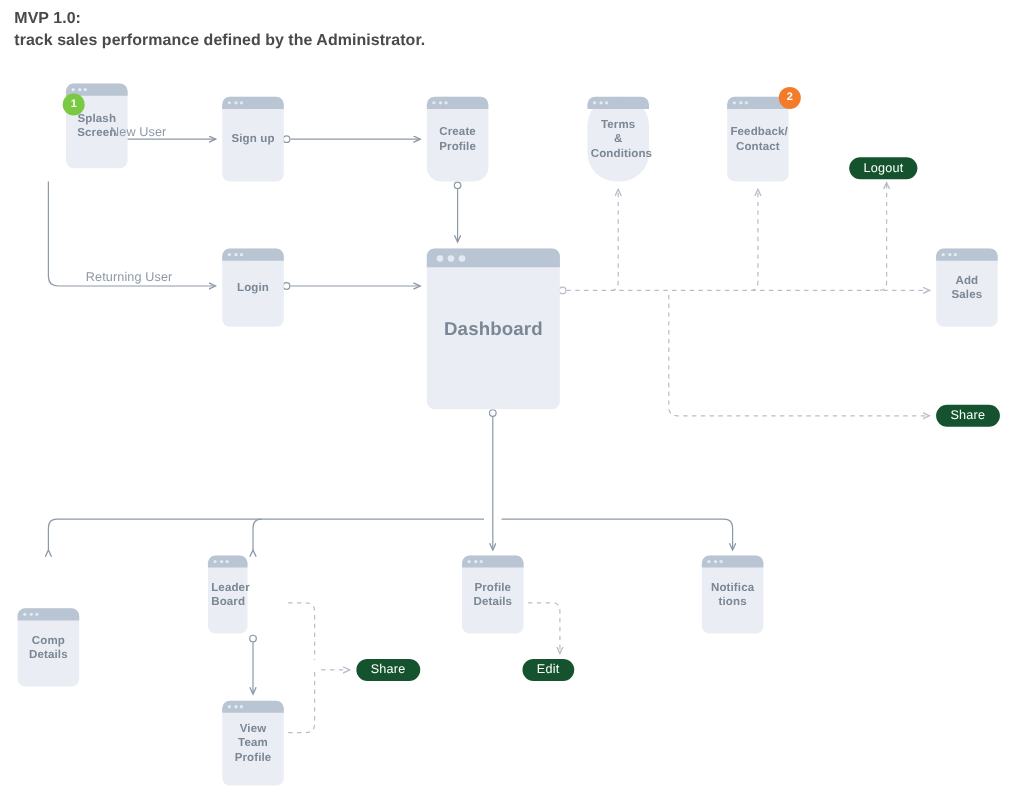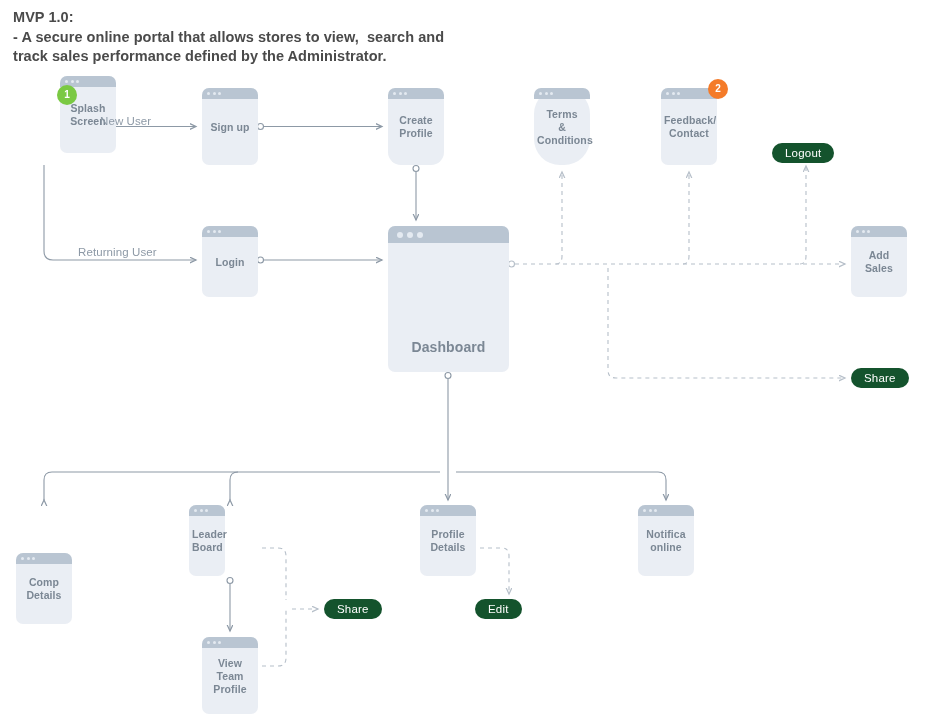"- A secure online portal" span.line { html: <span>- A secure online portal that allows stores to view, search and</span> -> none }
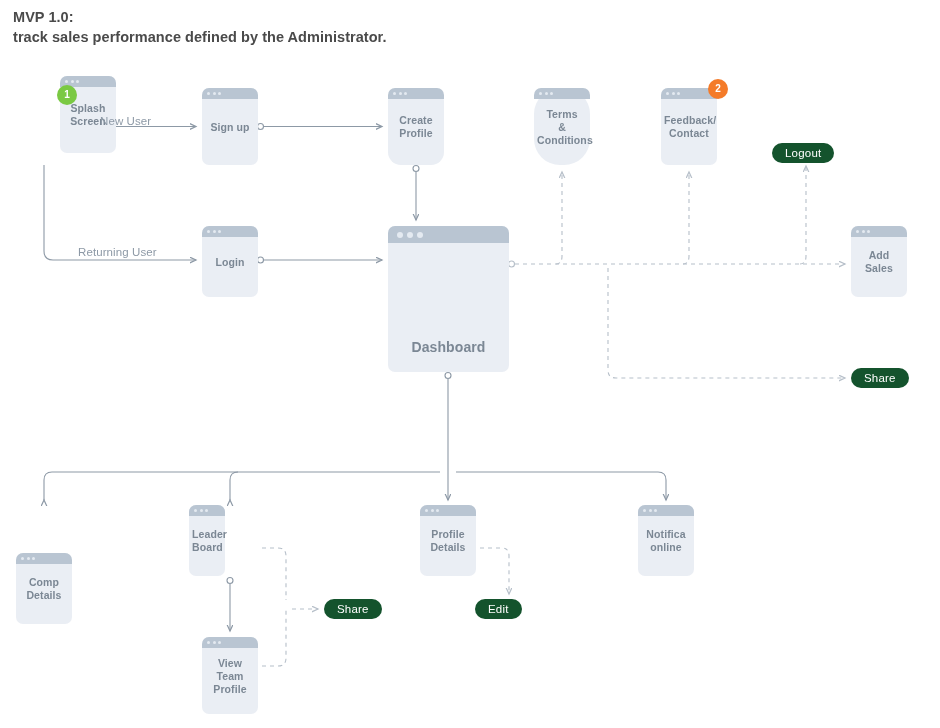"Dashboard" .screen.big .label { font-size: 14px -> 17px; margin-top: 48px -> none }
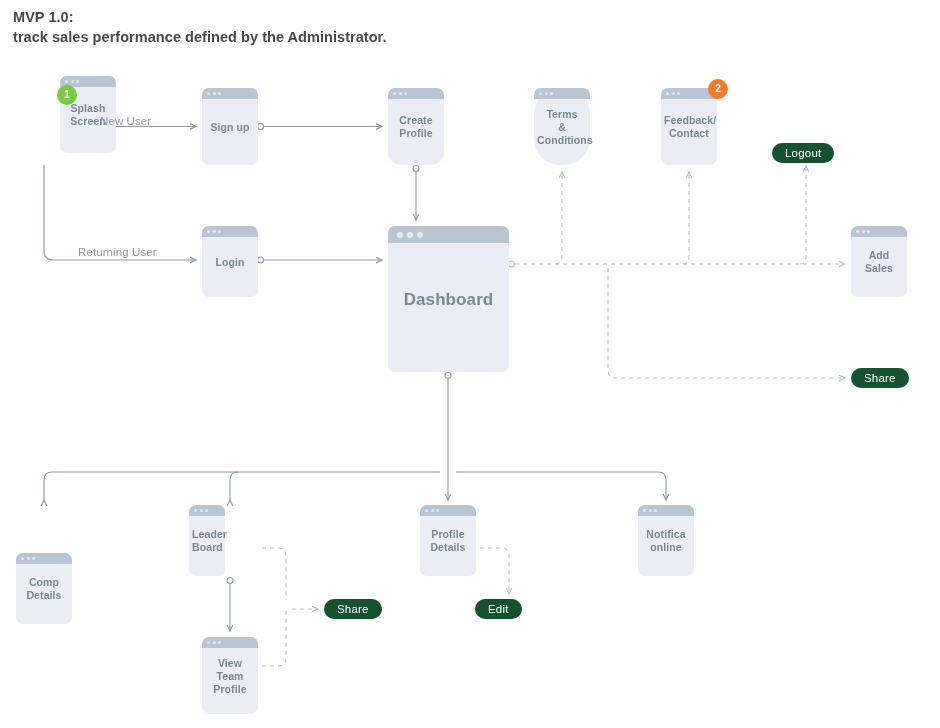"Notifica" div.label { text: online -> tions }
